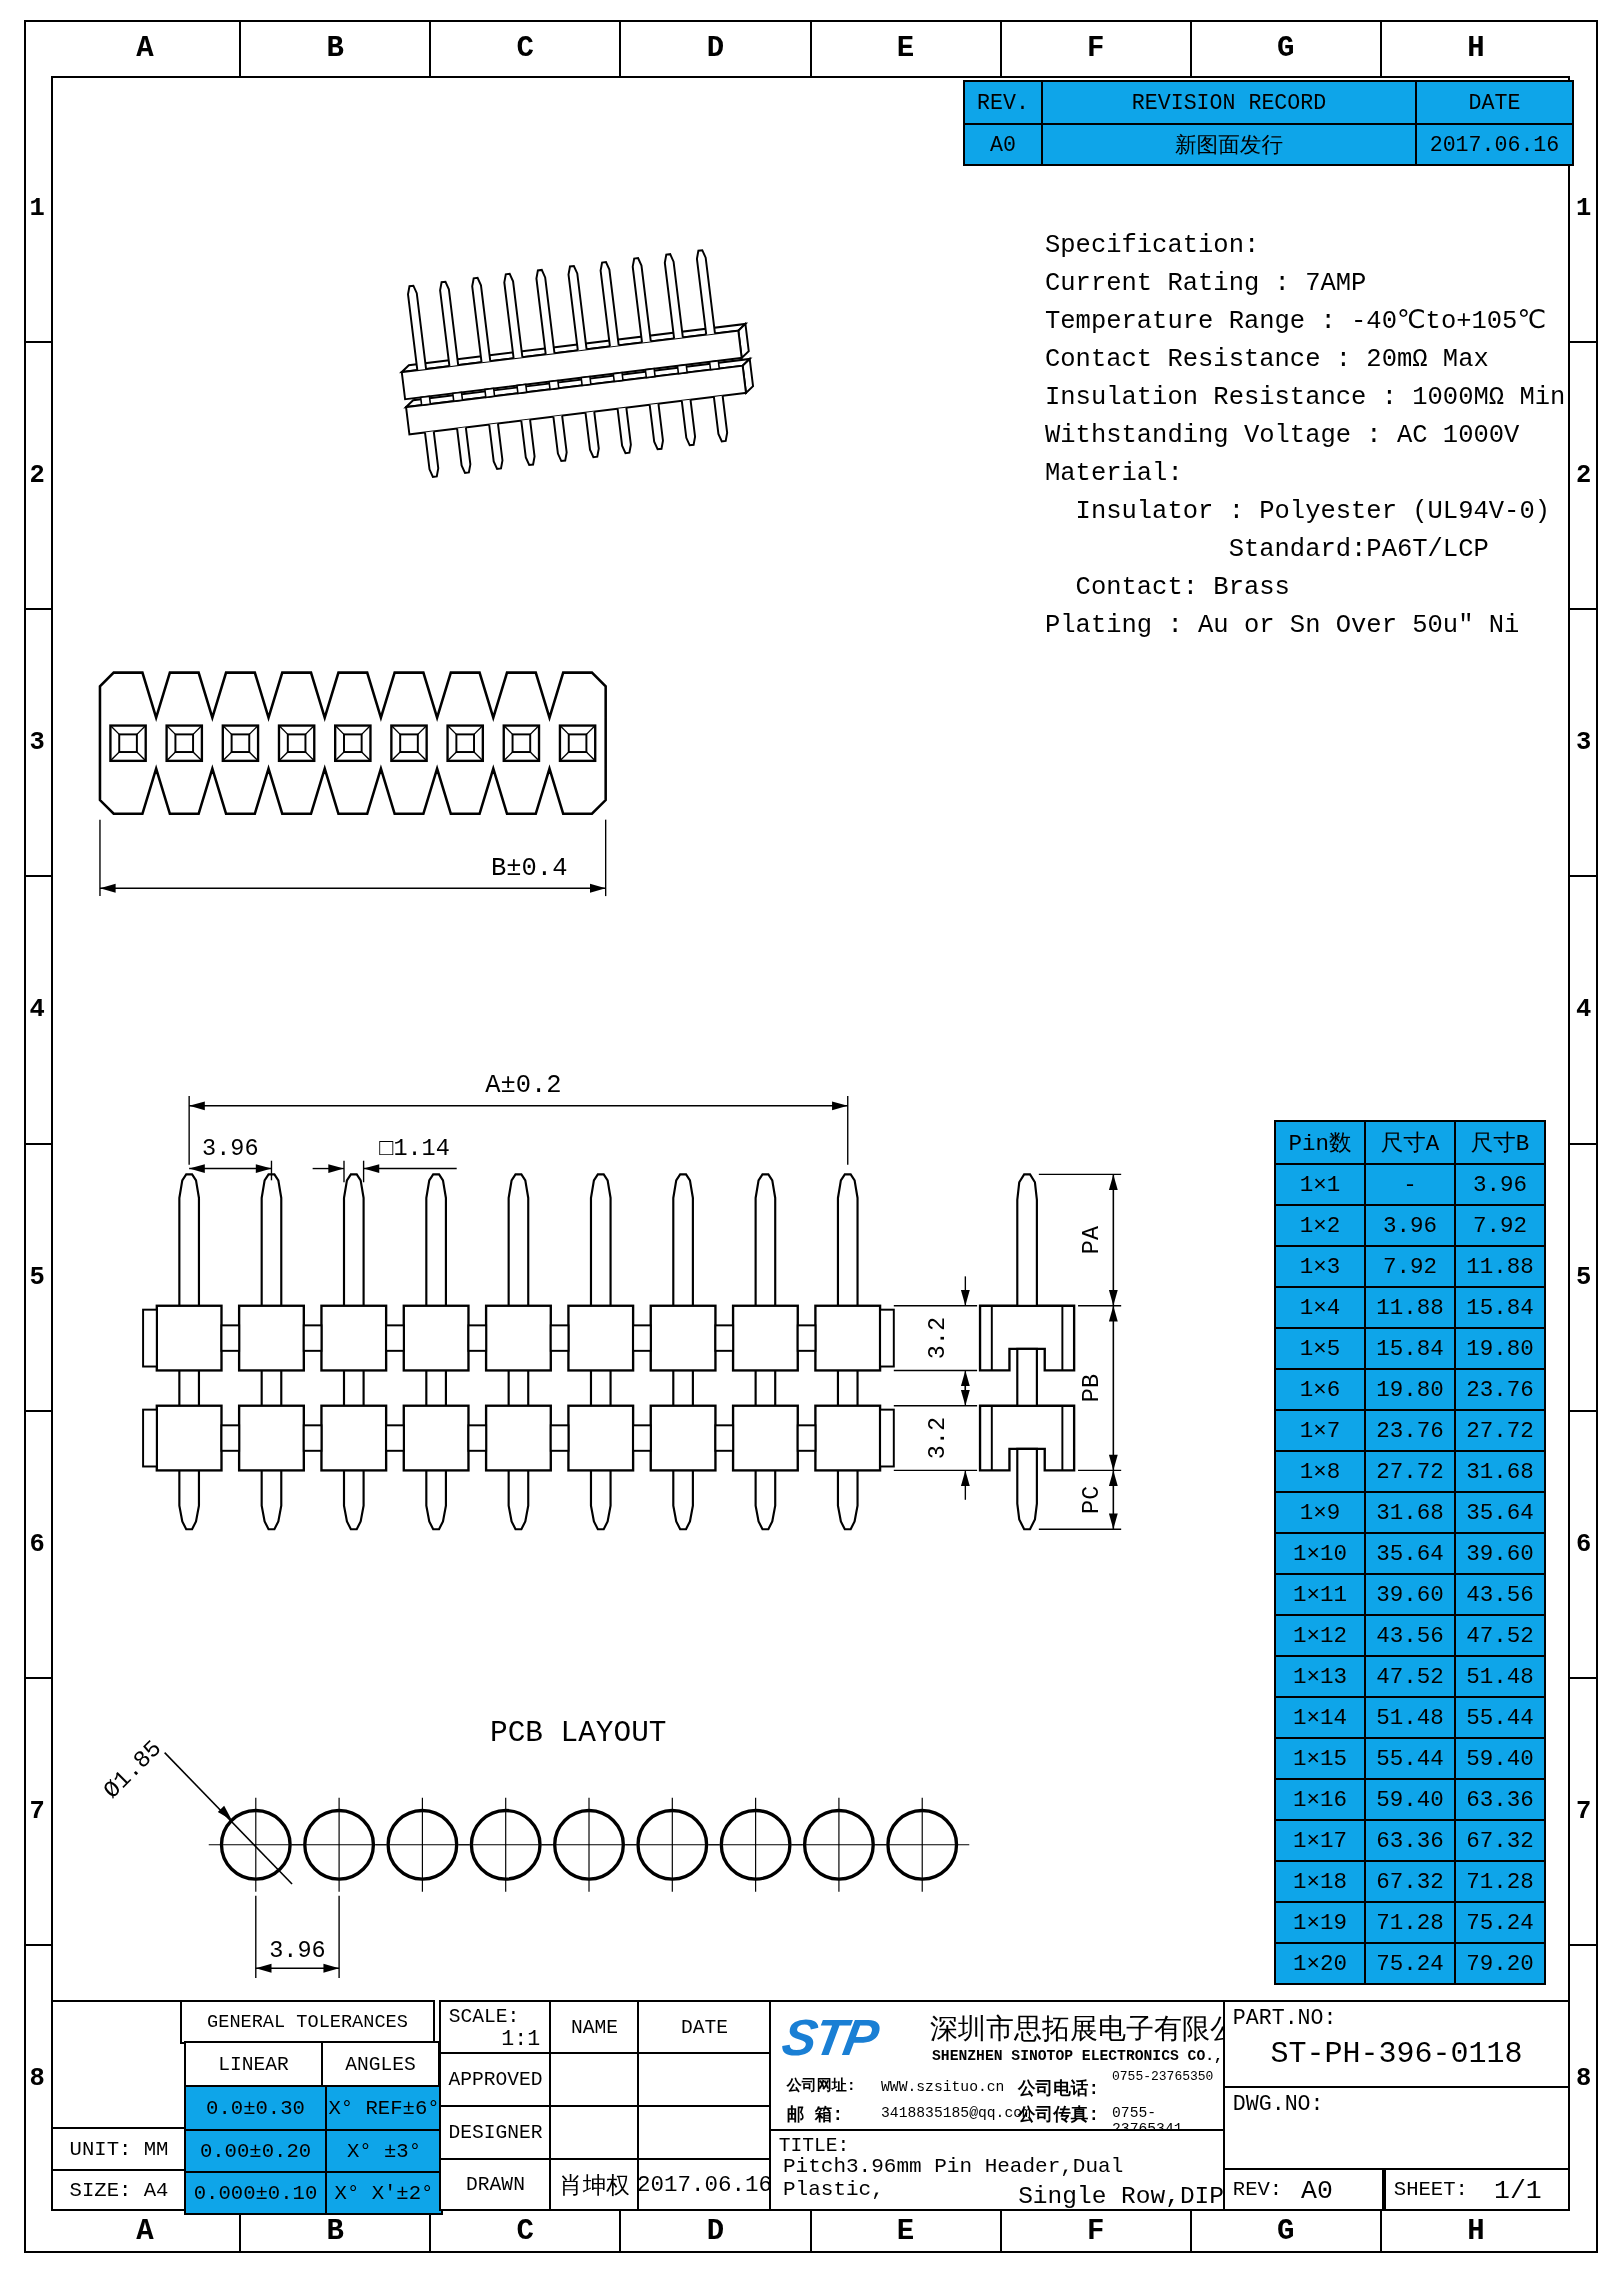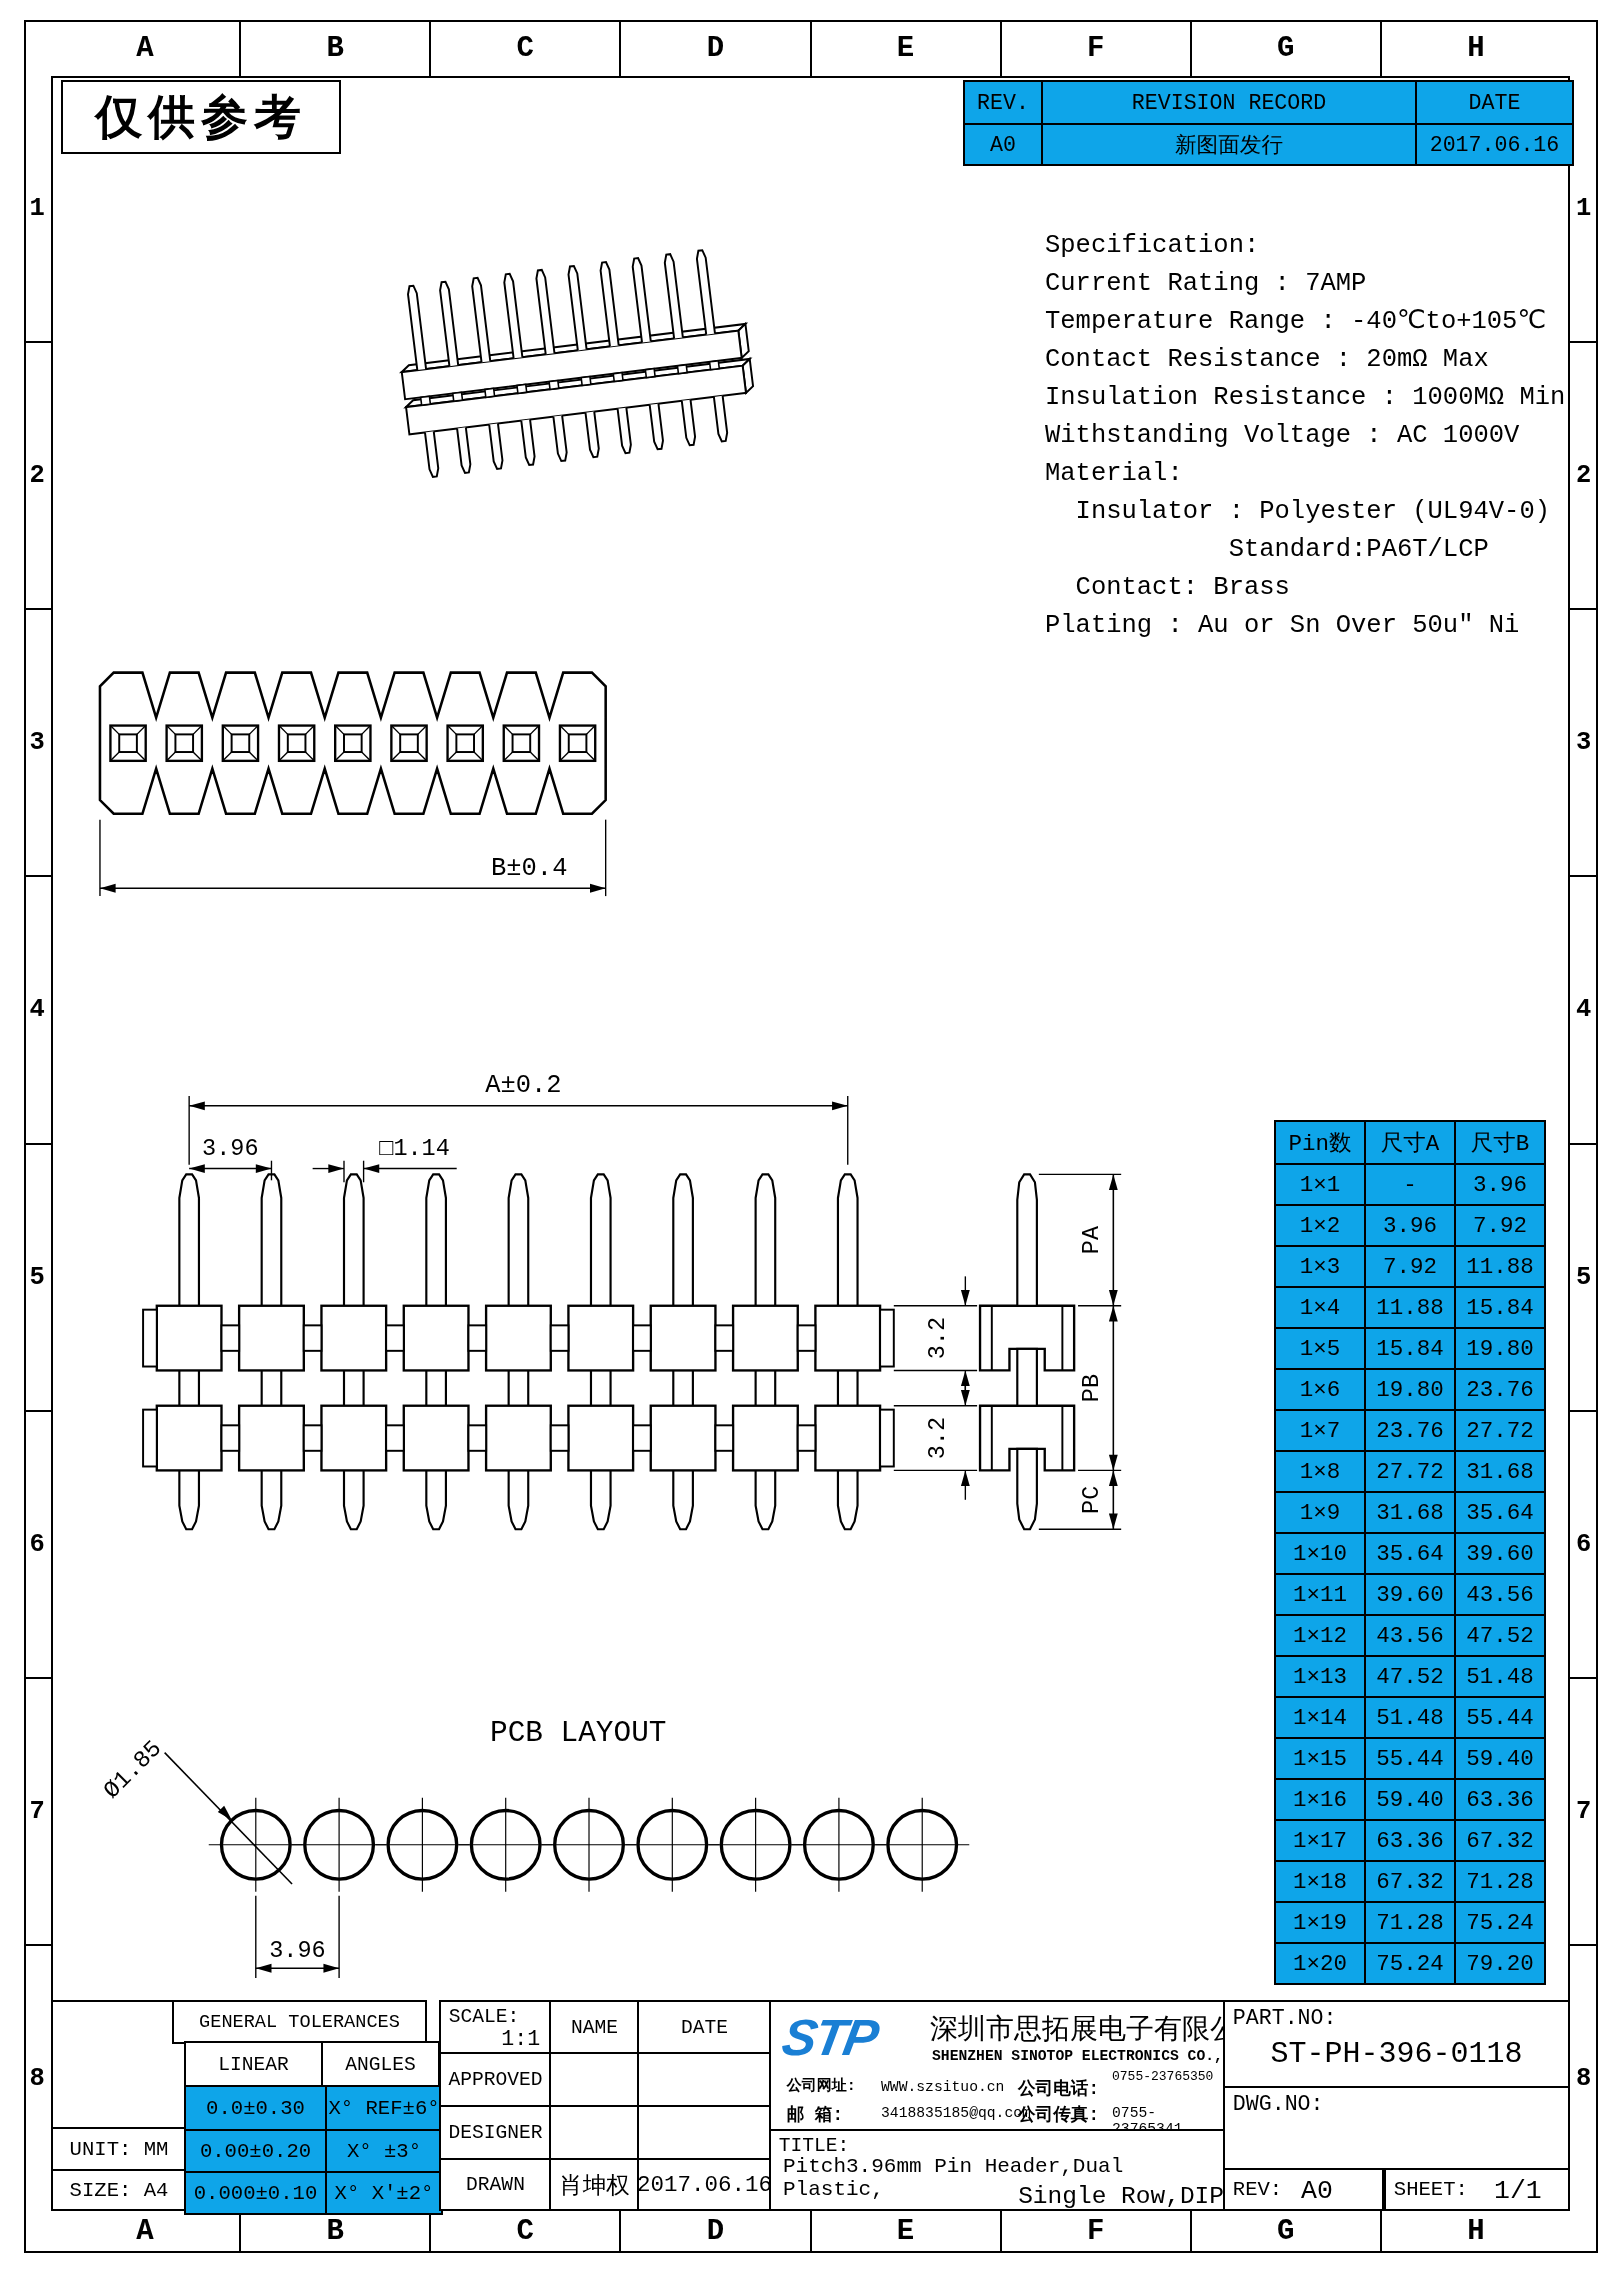"仅供参考" div.abs { html: <div>仅供参考</div> -> none }
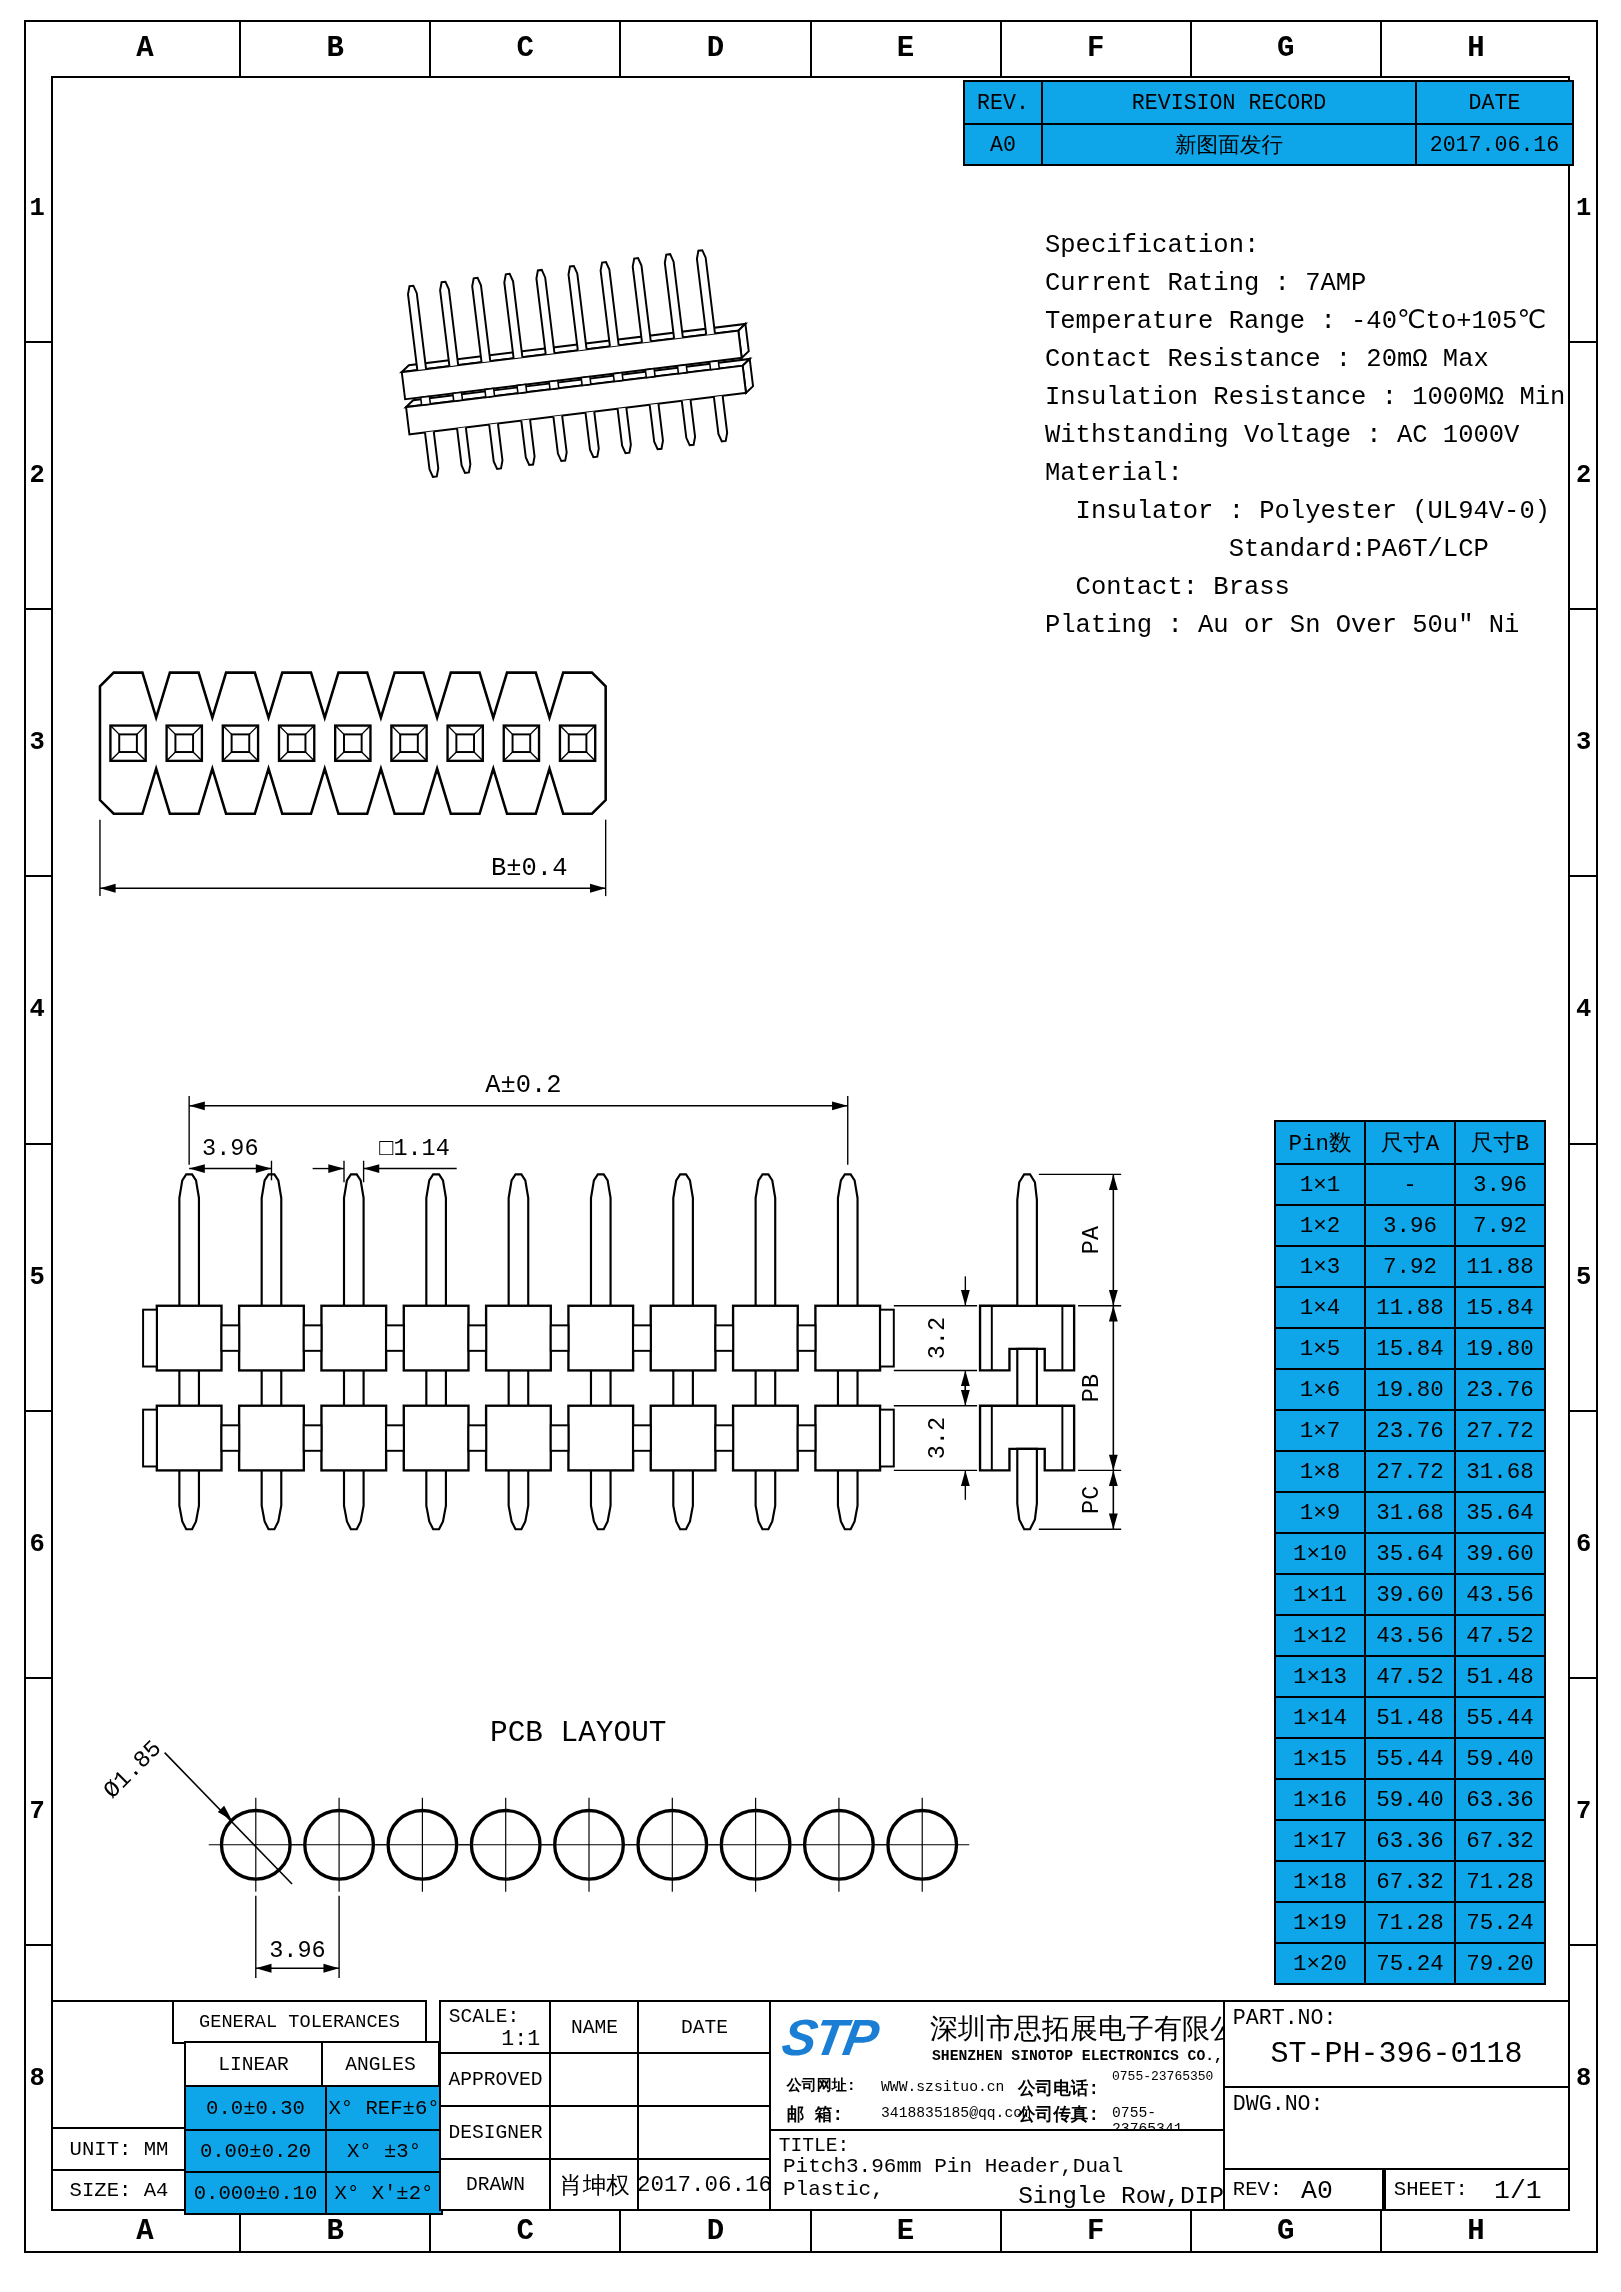"GENERAL TOLERANCES" div.tb { left: 172px -> 180px }
